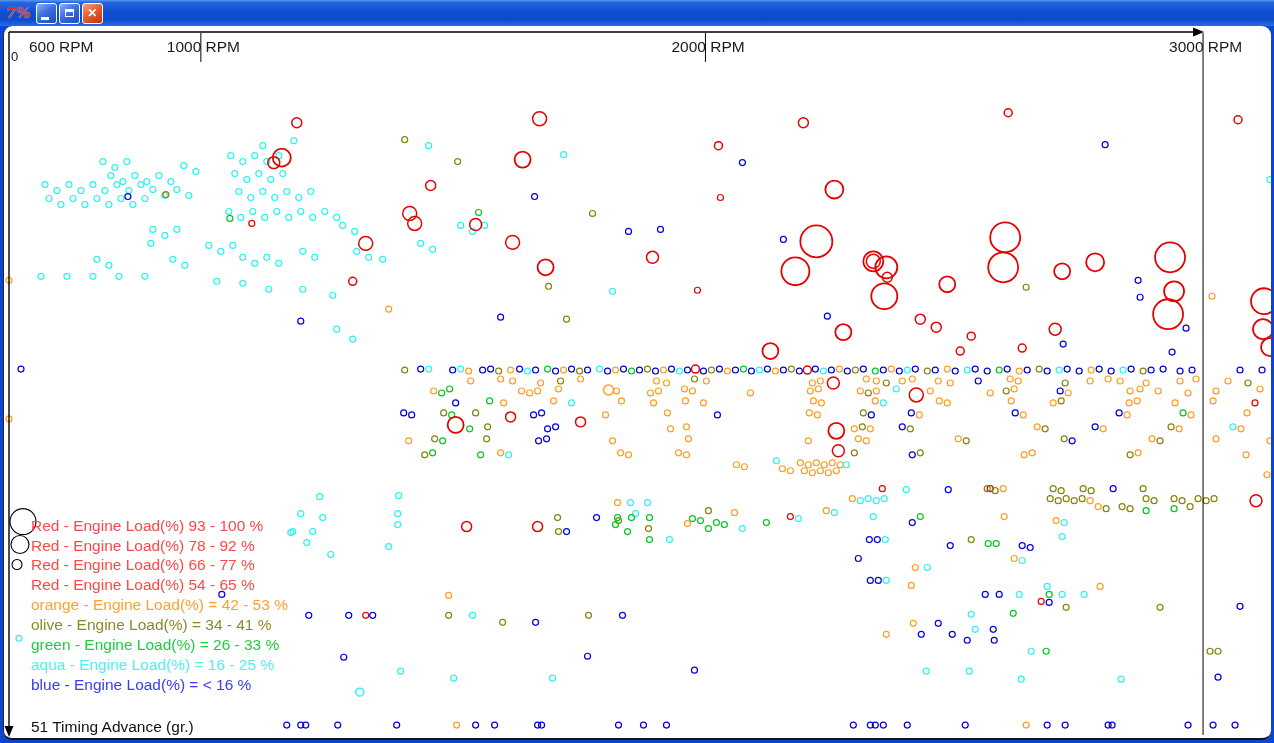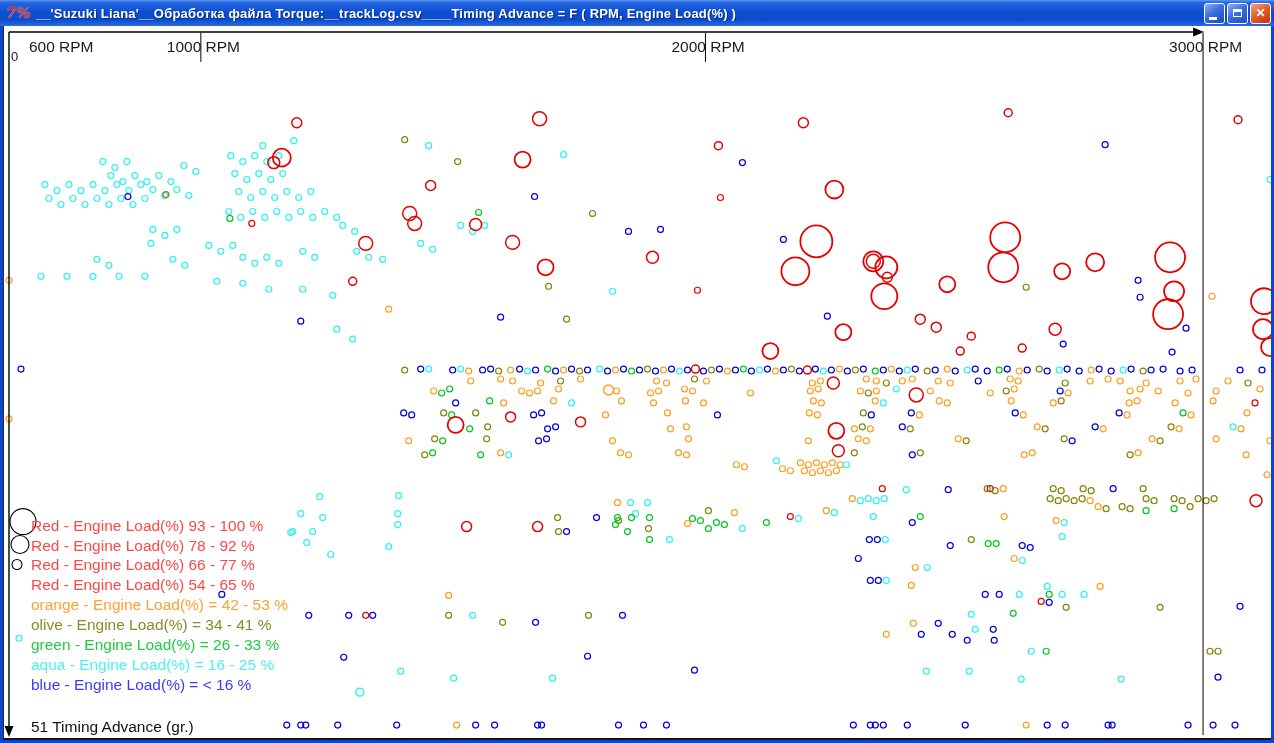"__'Suzuki Liana'__Обработка файла" div.title-text { html: <div>__'Suzuki Liana'__Обработка файла Torque:__trackLog.csv____Timing Advance = F ( RPM, Engine Load(%) )</div> -> none }
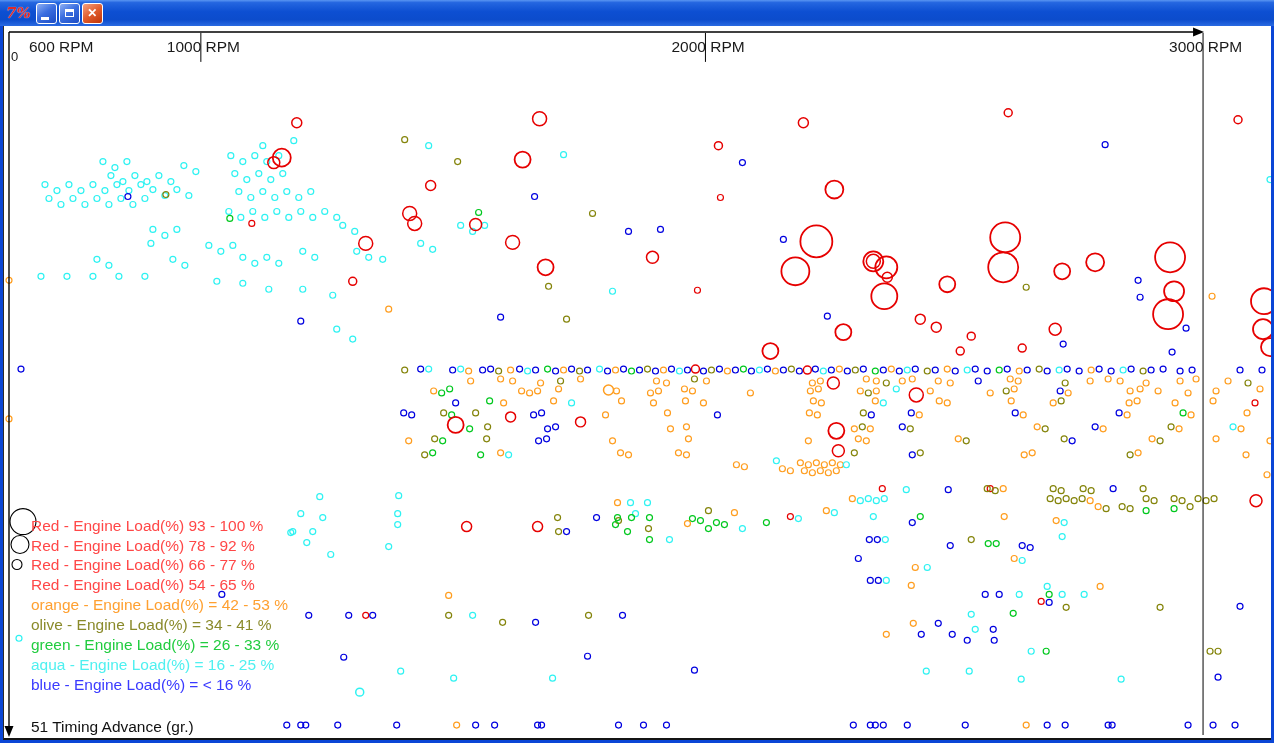"600 RPM" .client { border-radius: none -> 9px }
